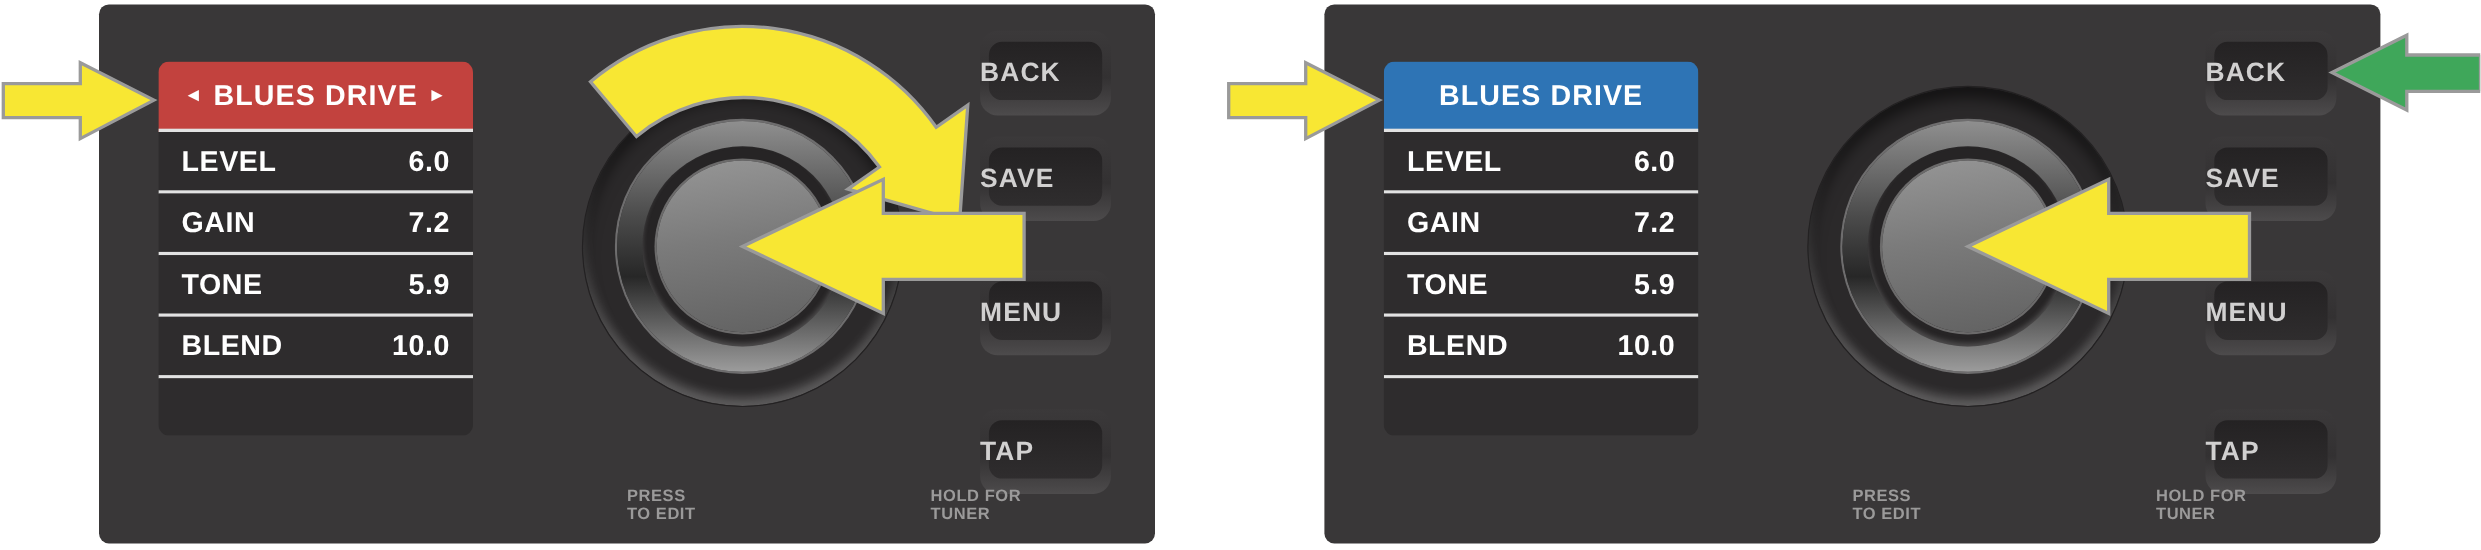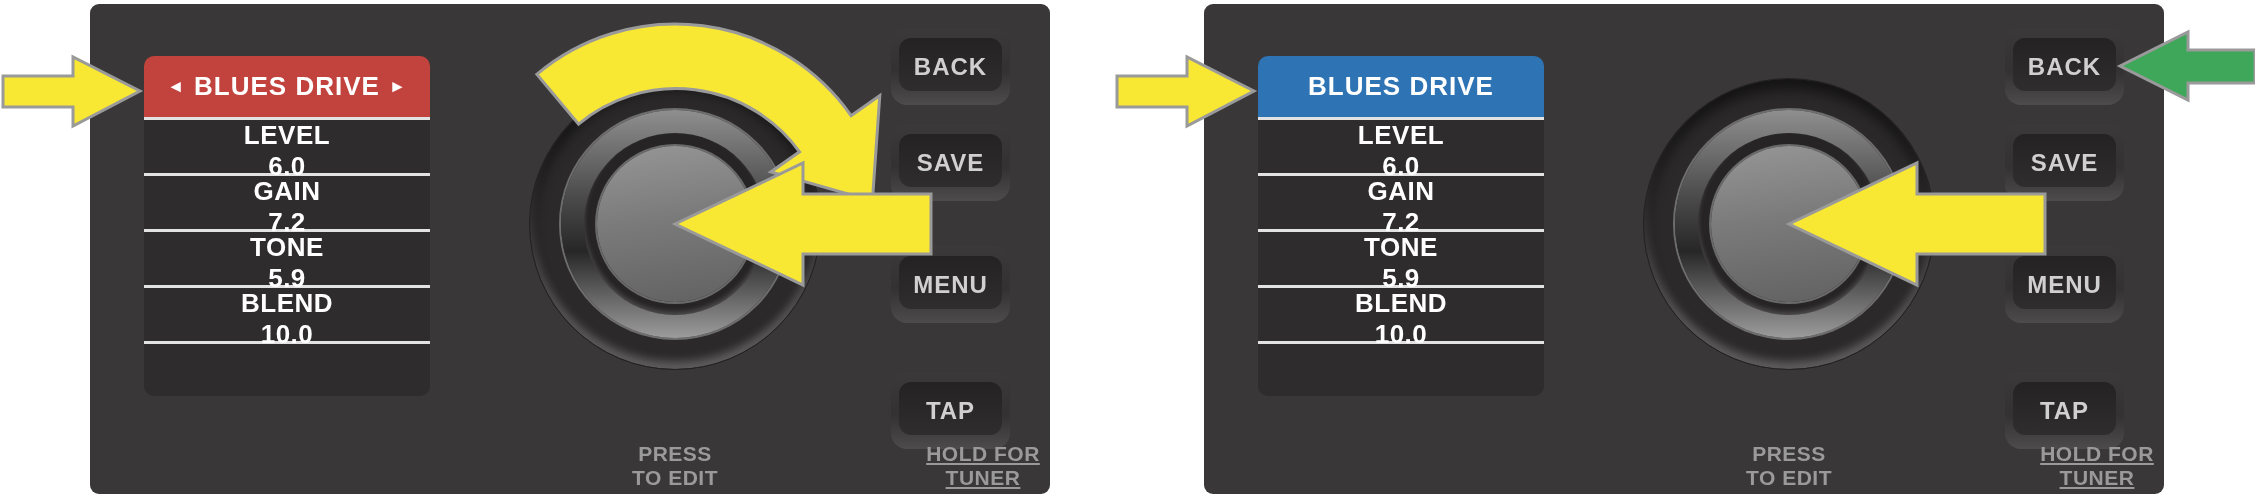"BACK" .btn { justify-content: center -> flex-start }
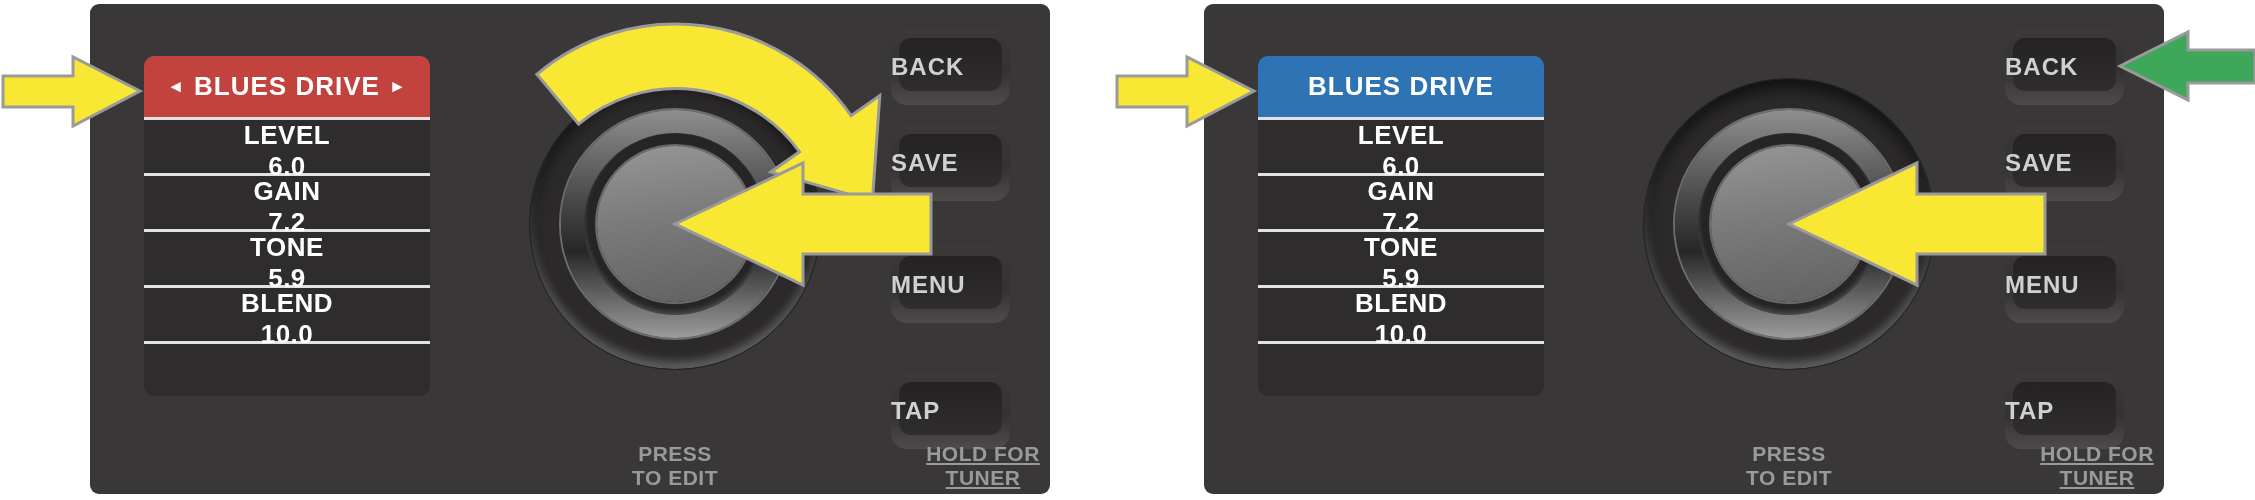"LEVEL" .param-row { flex-direction: column -> none }
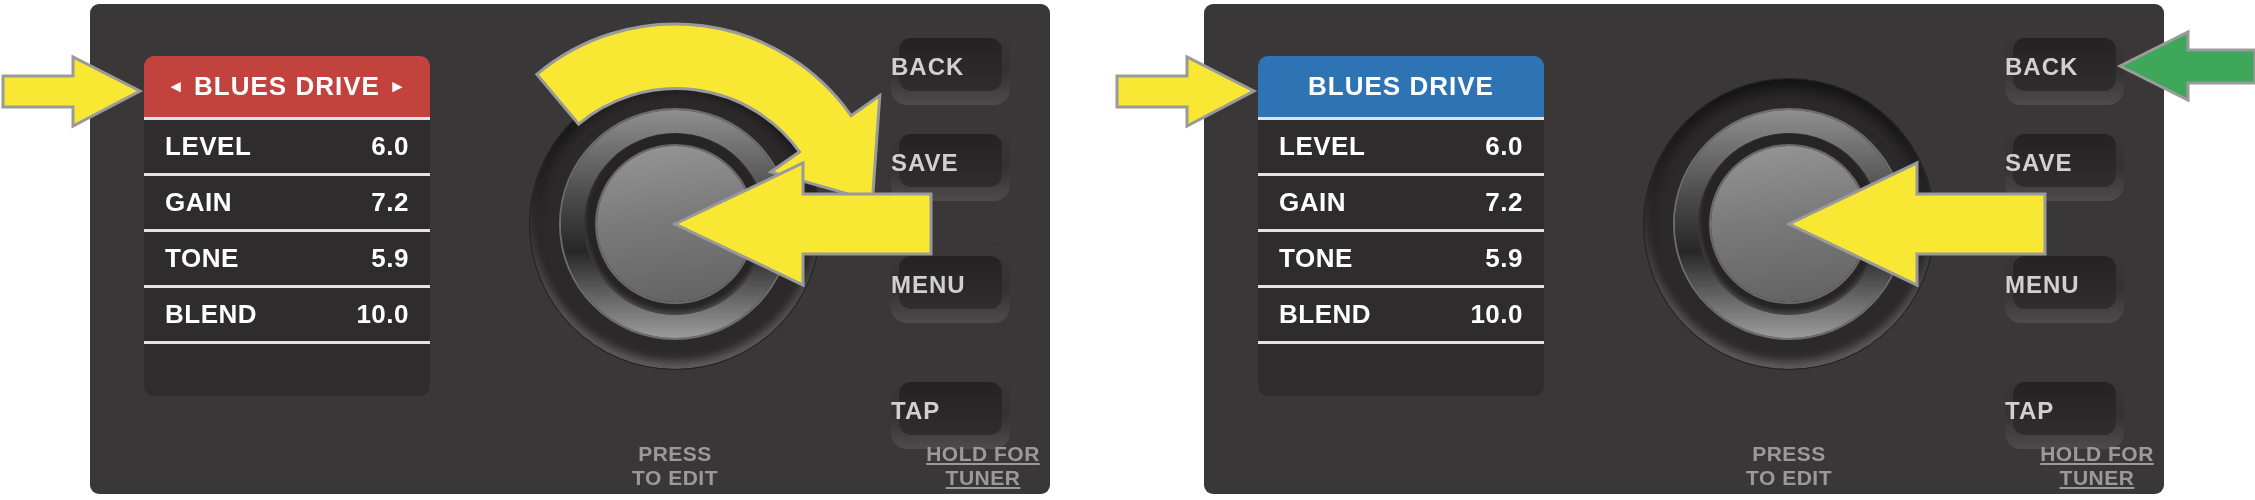"PRESS" .caption { font-size: 21px -> 15px; text-align: center -> none }
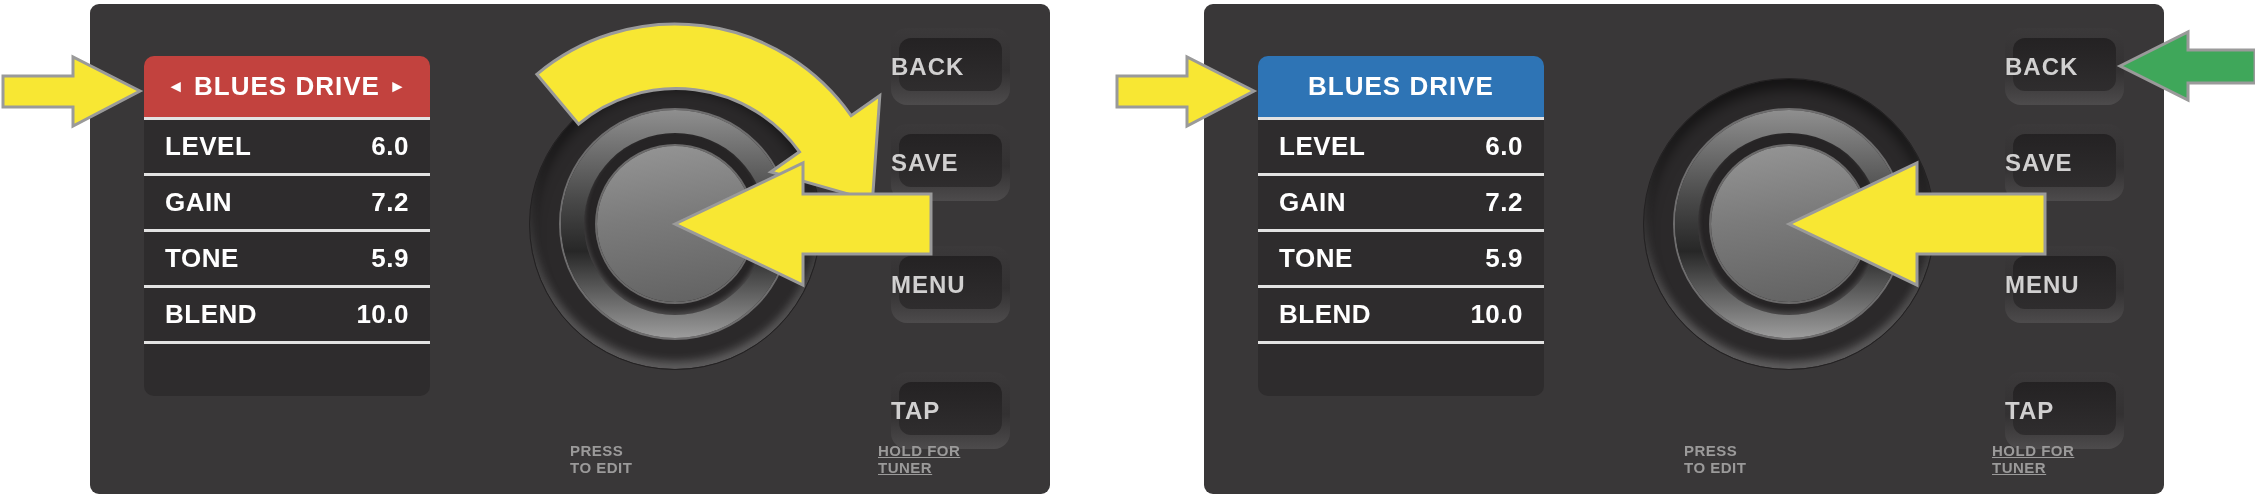"HOLD FOR" .hold-caption { left: 788px -> 756px; text-decoration: underline -> none }
